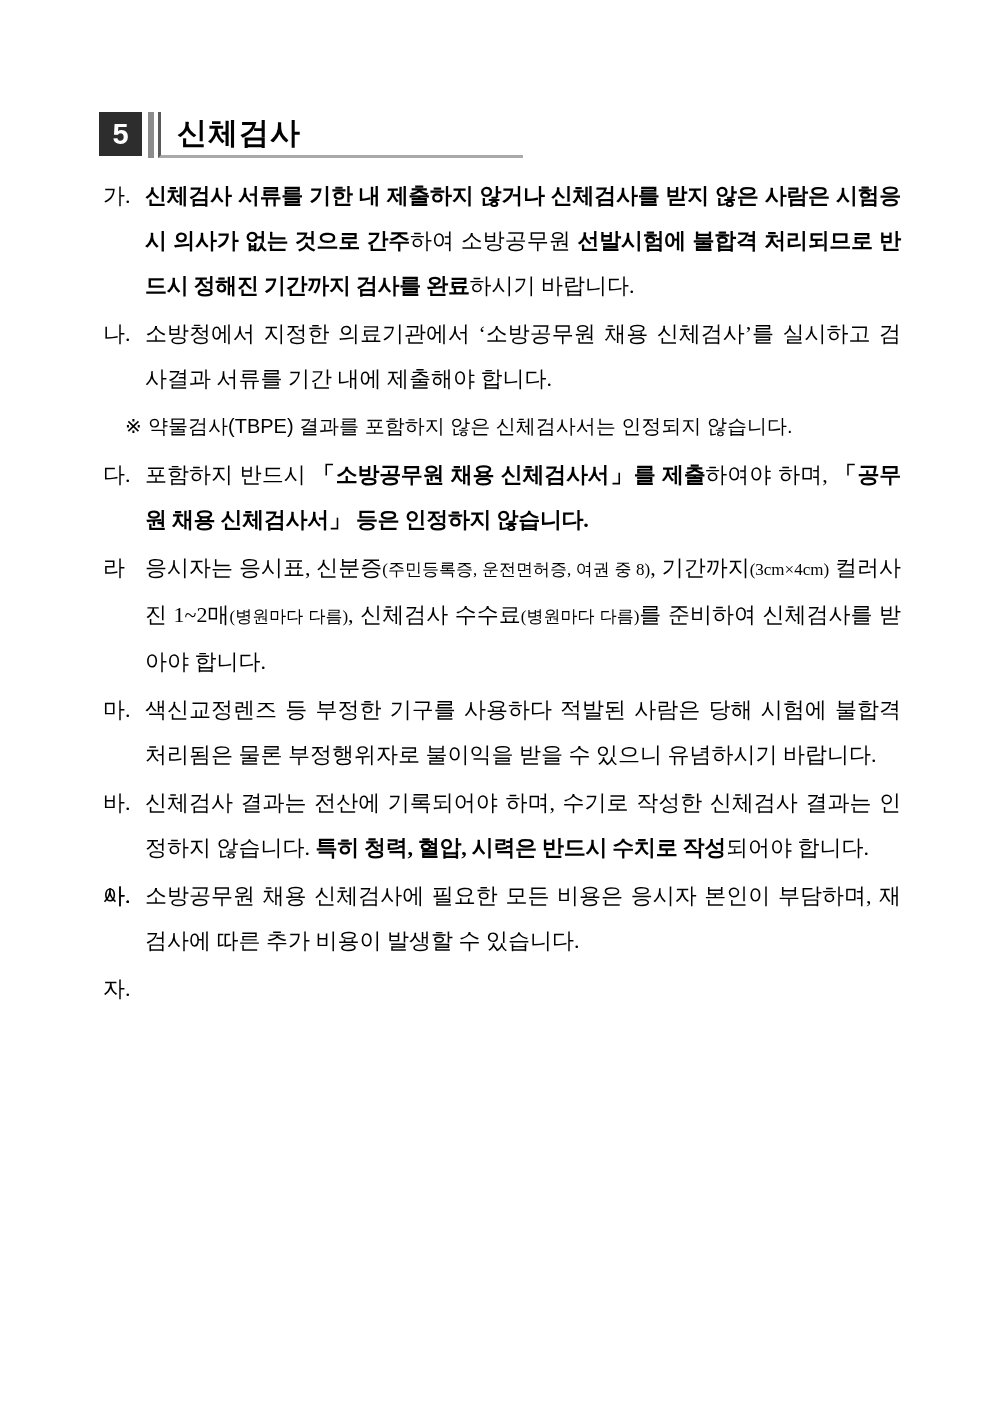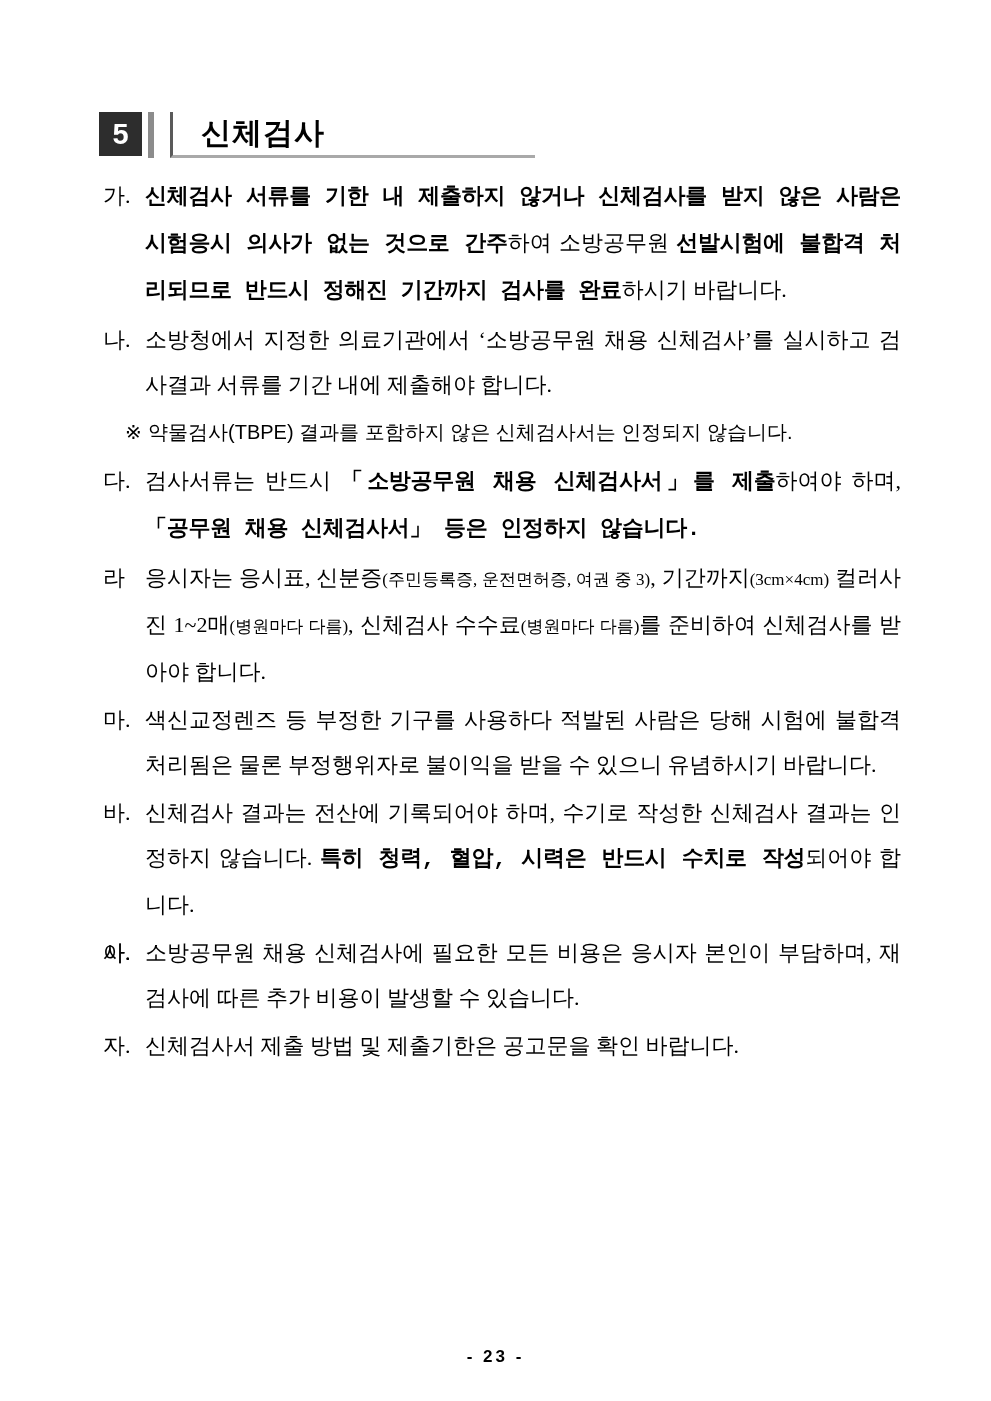"신체검사" .title-box { margin-left: 16px -> 4px; padding-left: 28px -> 16px }
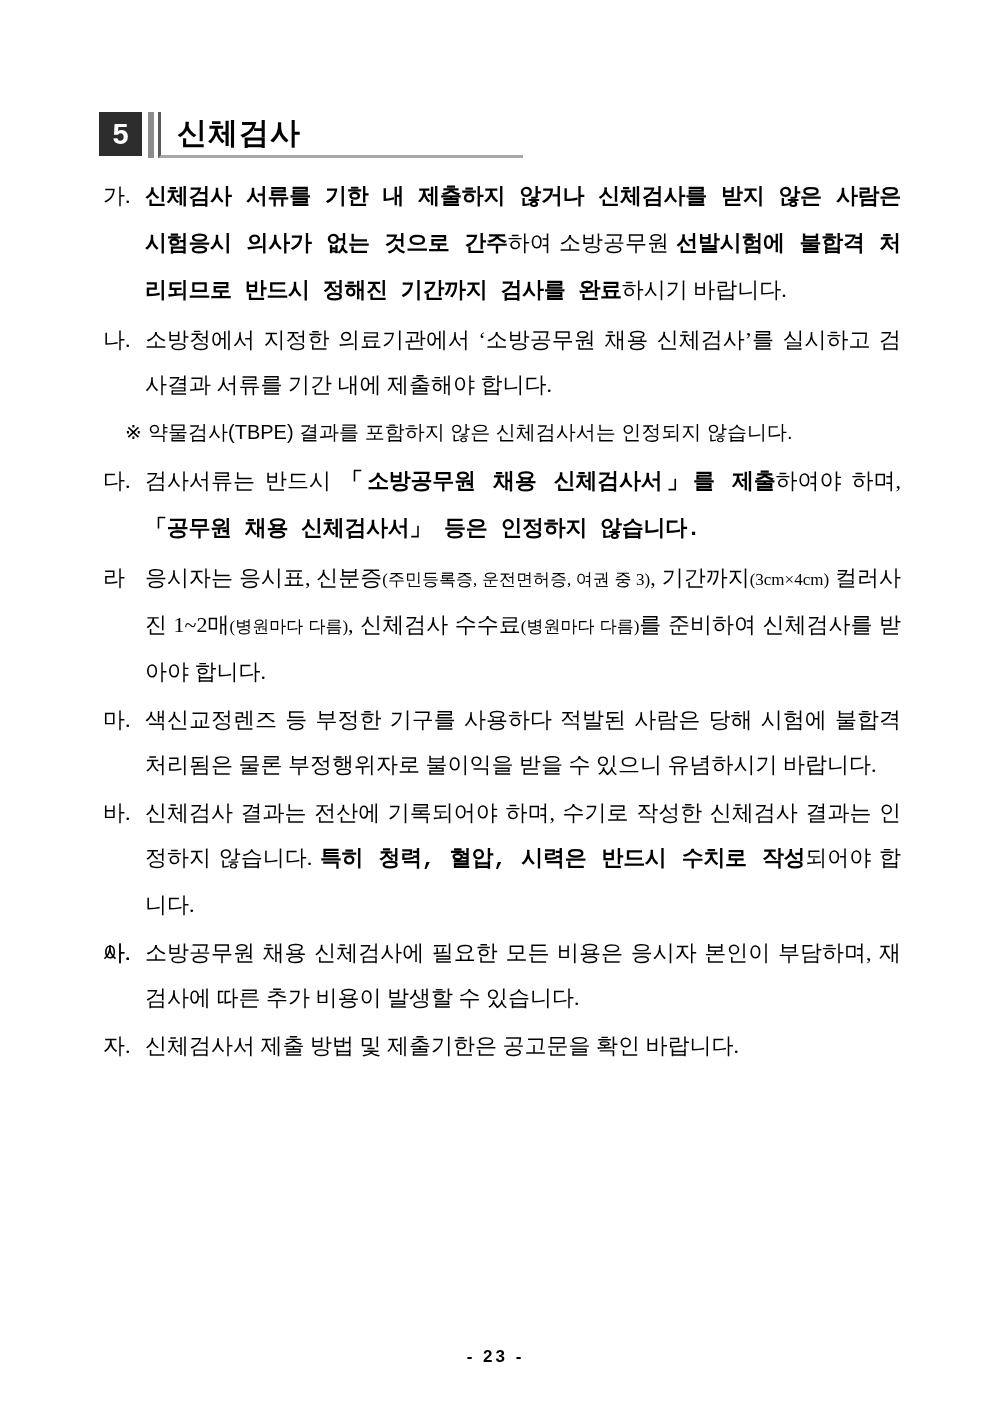"신체검사 서류를 기한 내 제출하지" .seg-bold { font-family: Liberation Mono, monospace -> none }
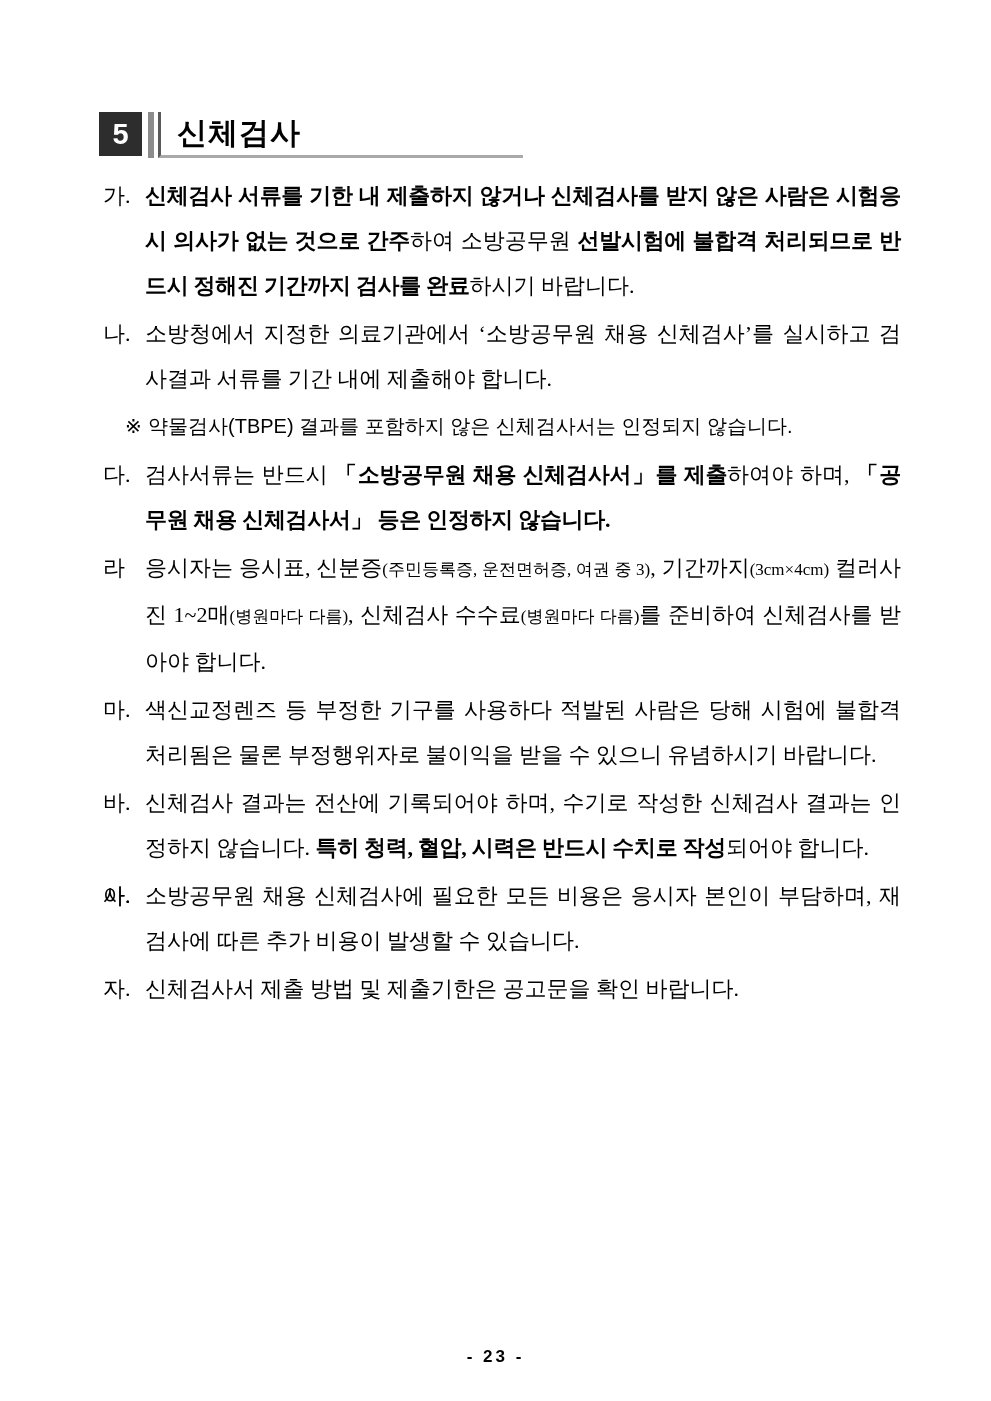"검사서류는 반드시" span { text: 검사서류는 -> 포함하지 }
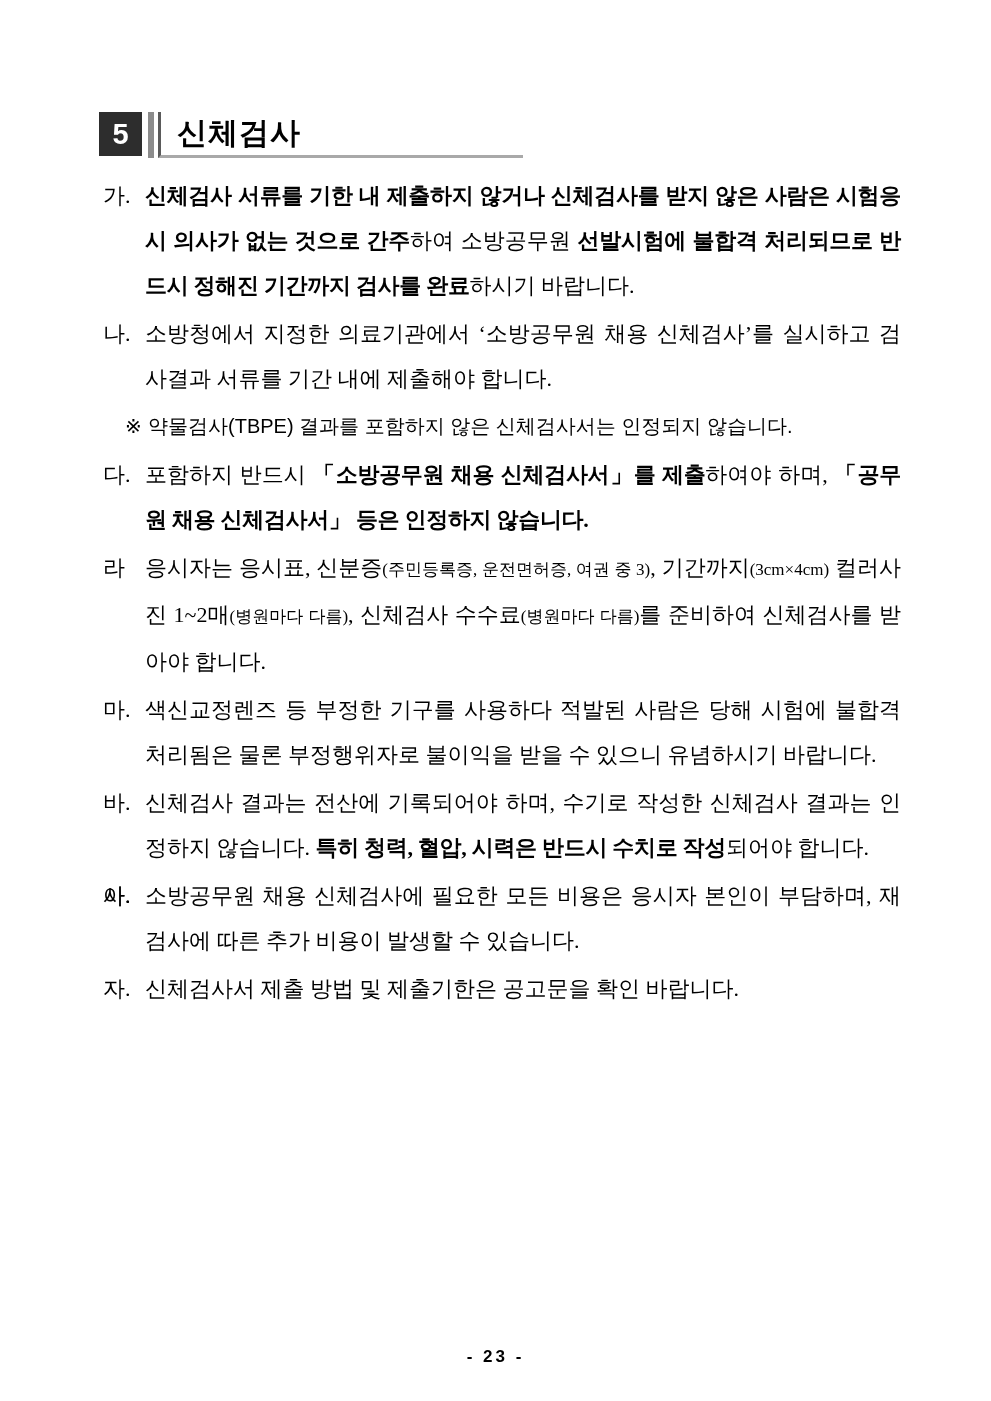"(주민등록증, 운전면허증, 여권 중 3)" span.seg-small { text: 3 -> 8 }
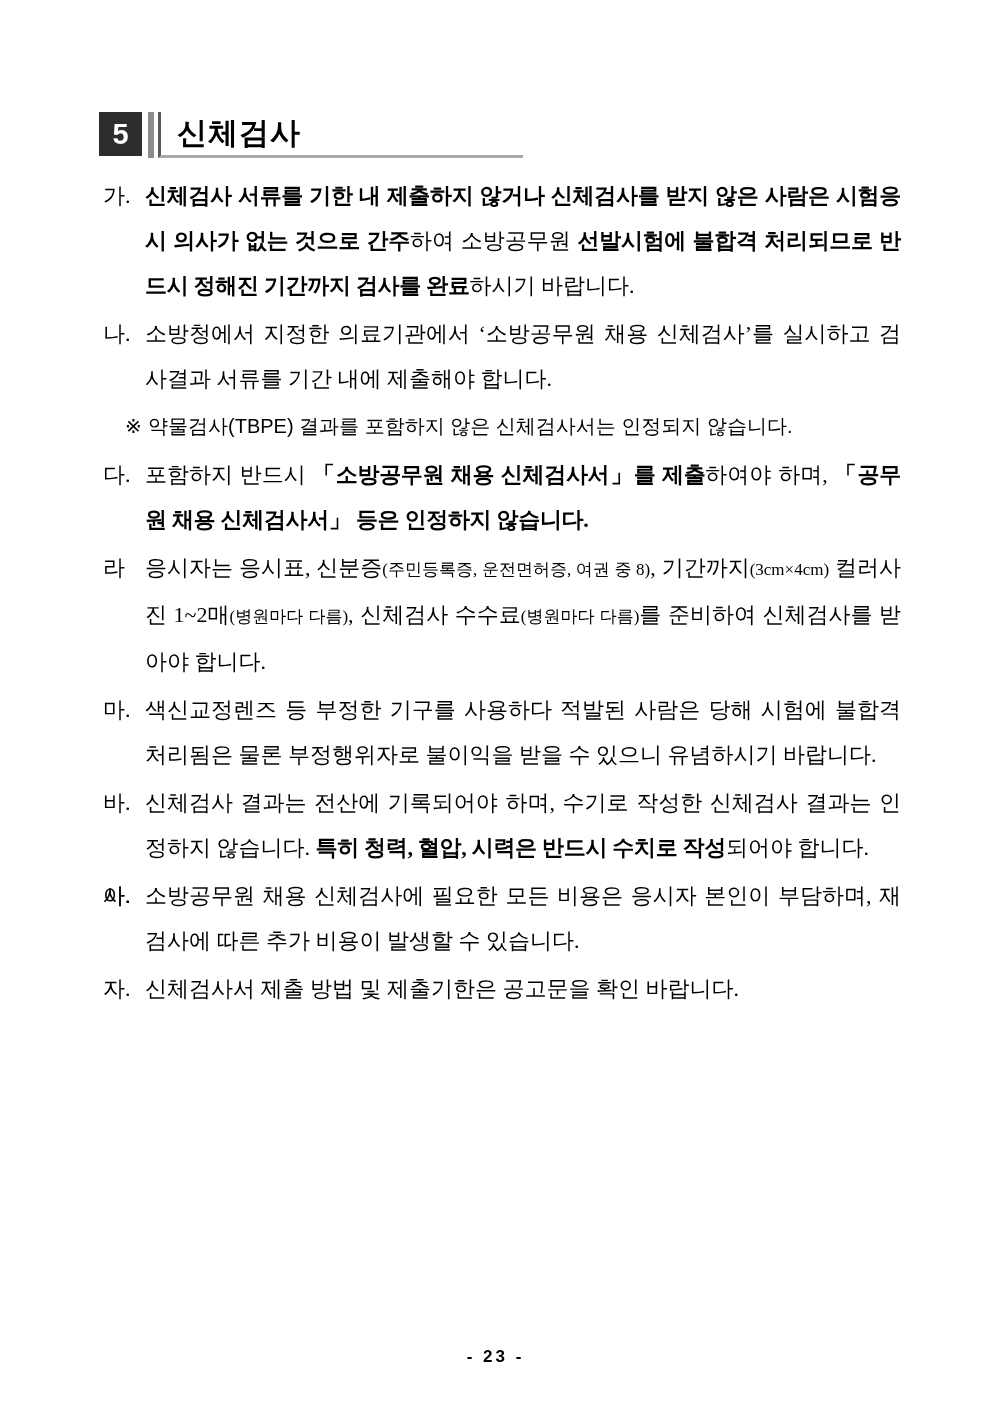"신체검사서 제출 방법 및 제출기한은" span { html: <span>신체검사서 제출 방법 및 제출기한은 공고문을 확인 바랍니다.</span> -> none }
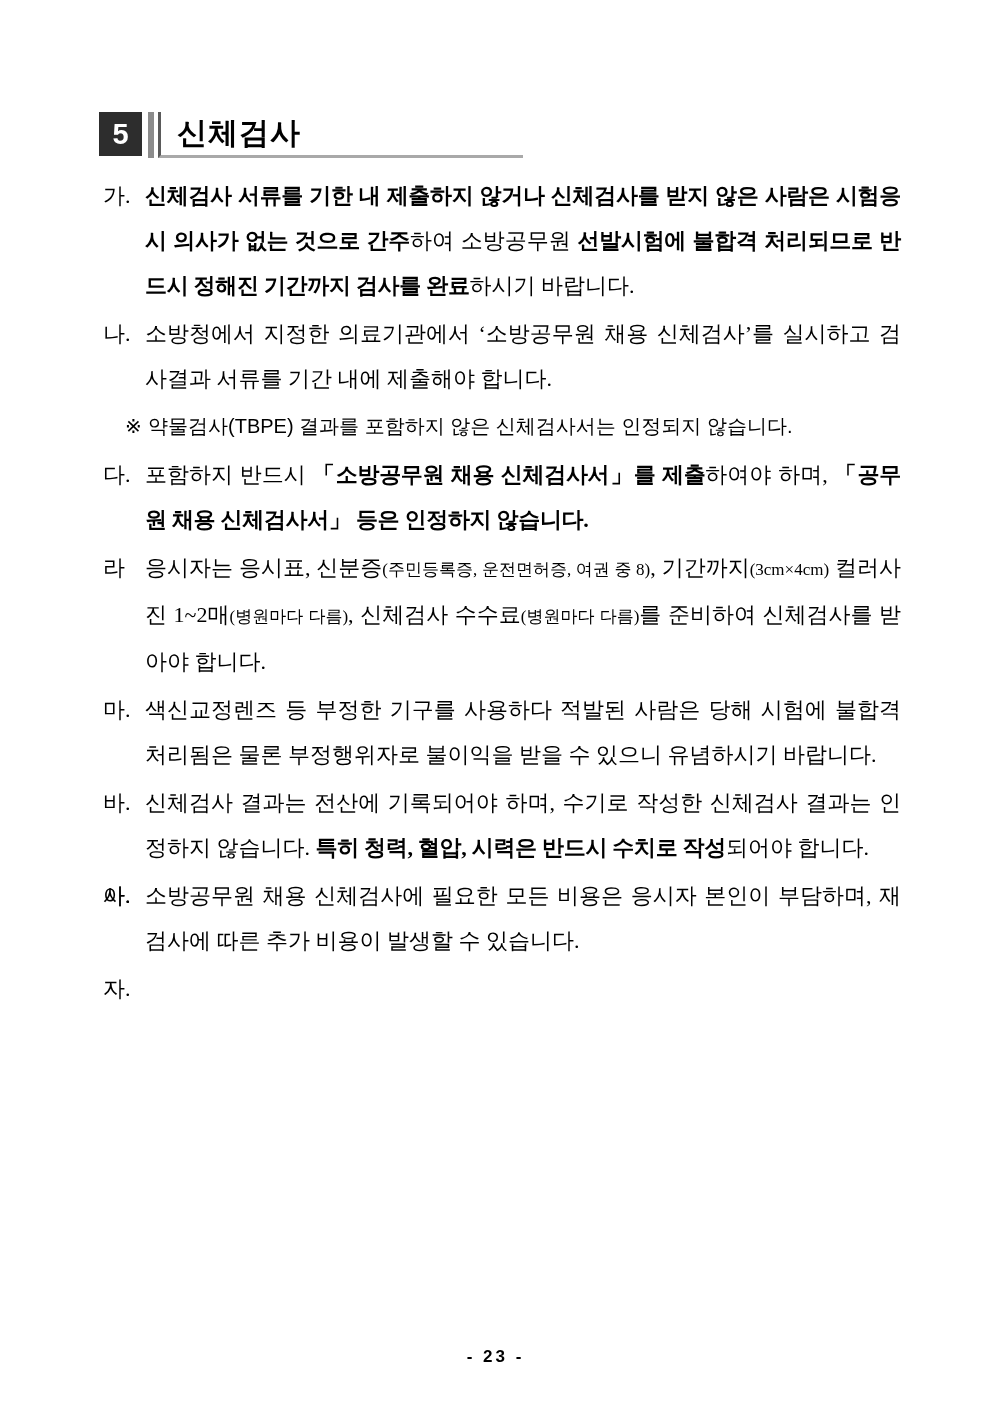"- 23 -" div.footer { html: <div>- 23 -</div> -> none }
